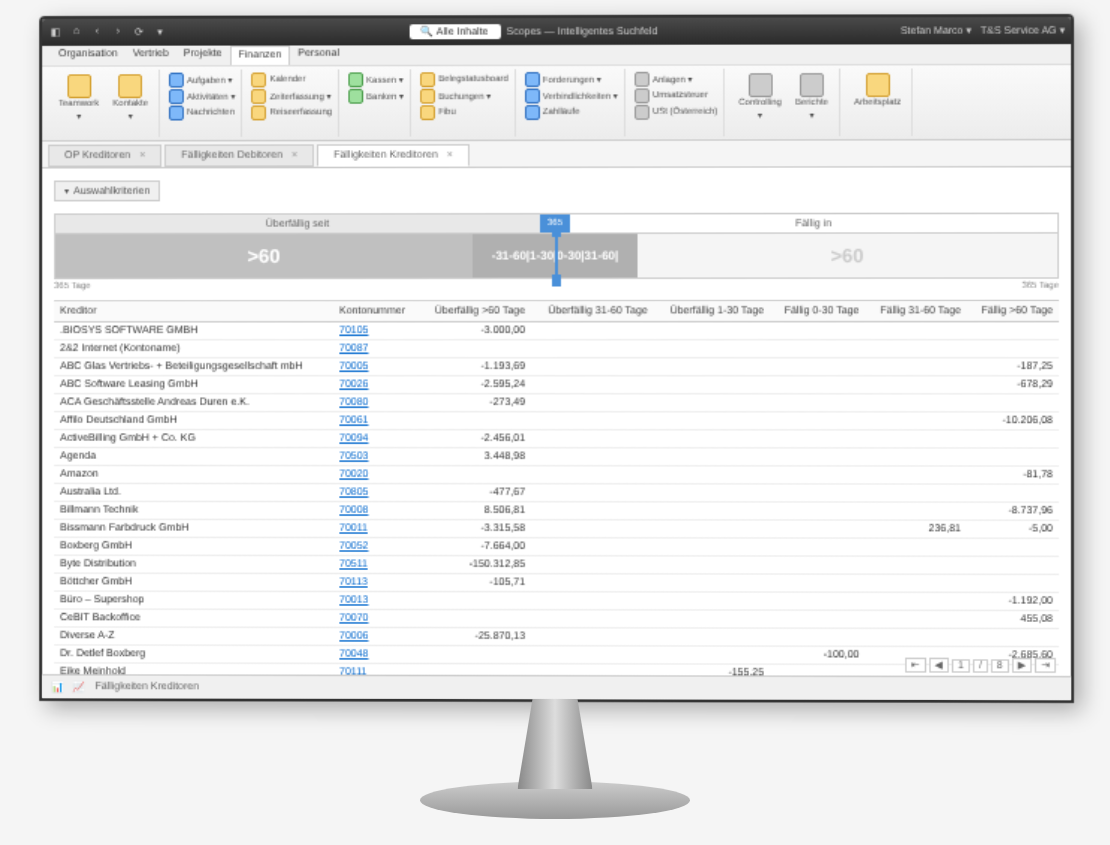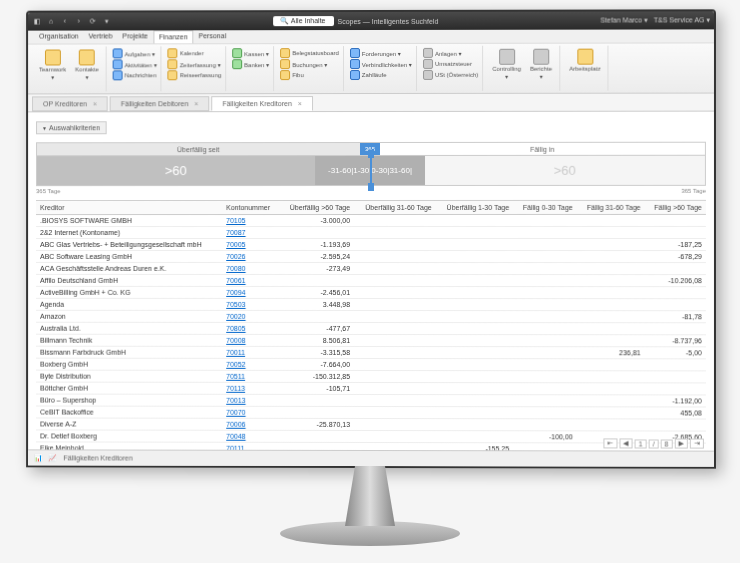">60" .tl-seg { font-weight: 400 -> 700 }
